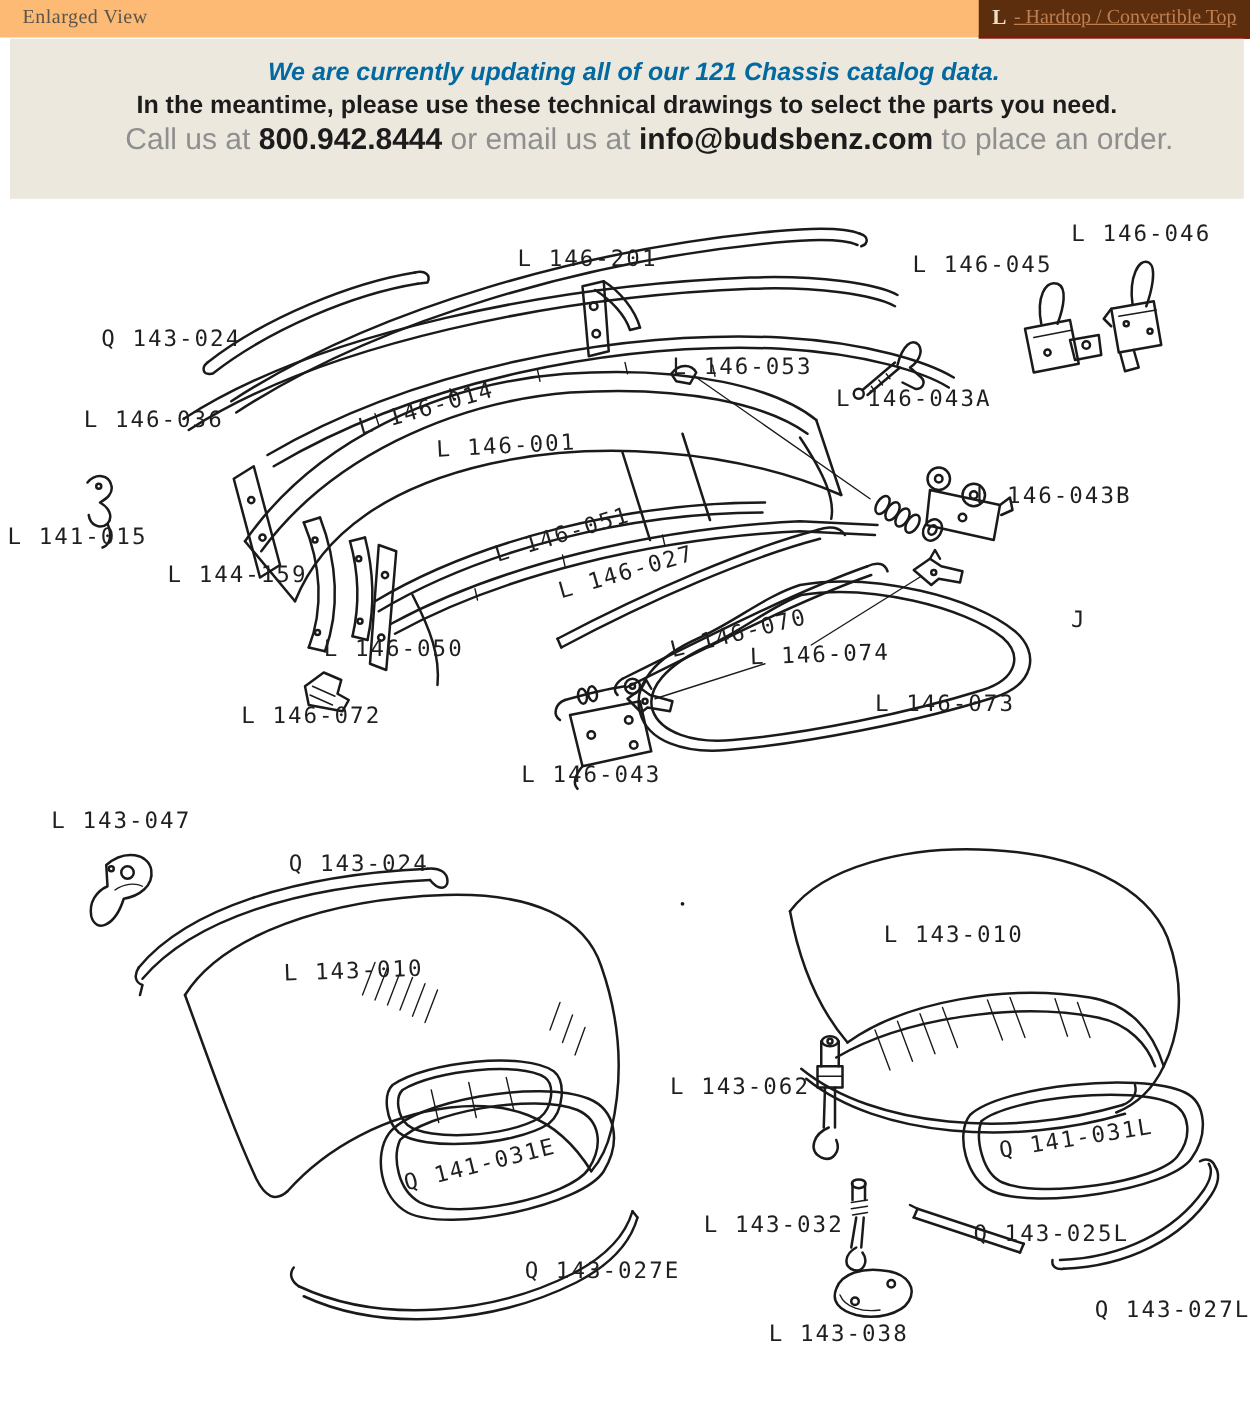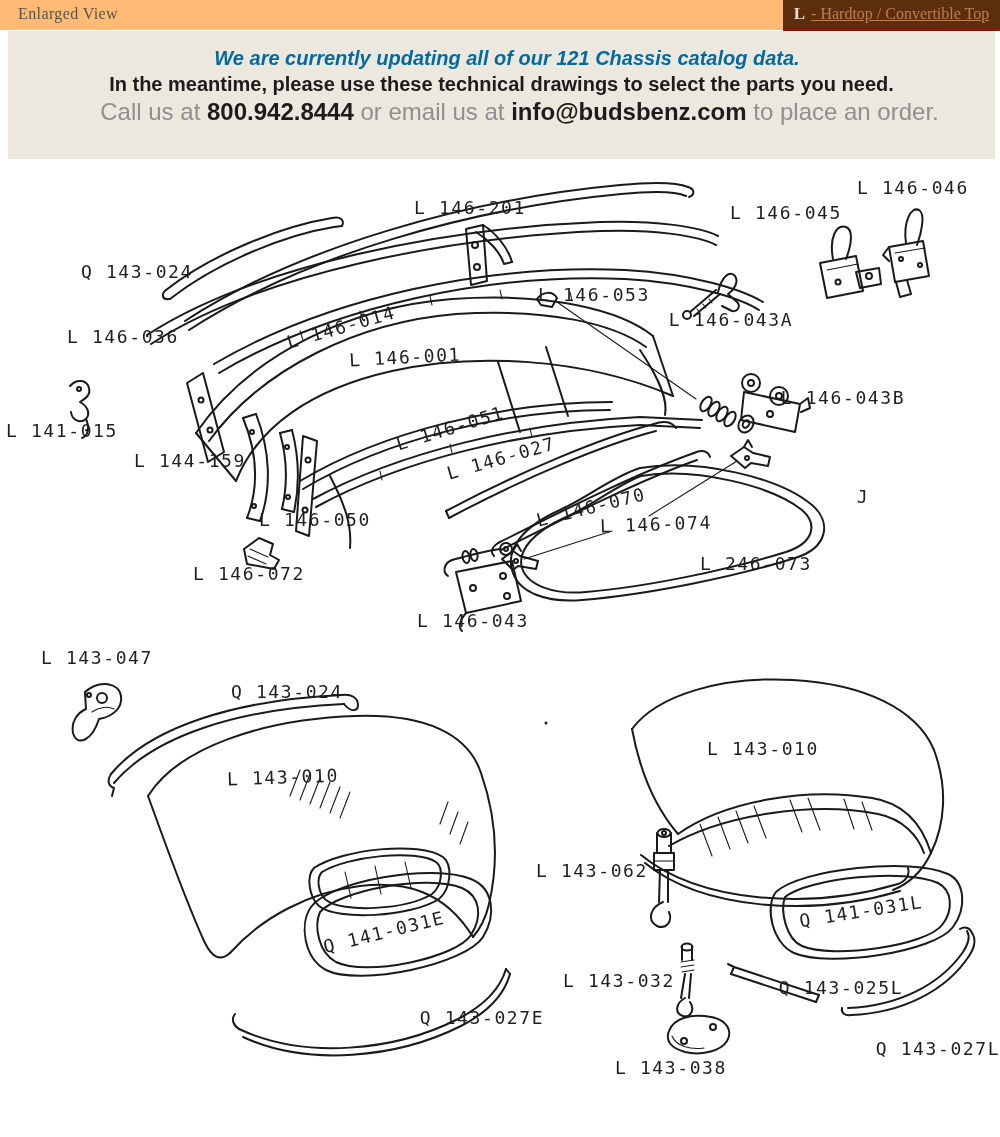"L 246-073" div.part-label { text: 246-073 -> 146-073 }
